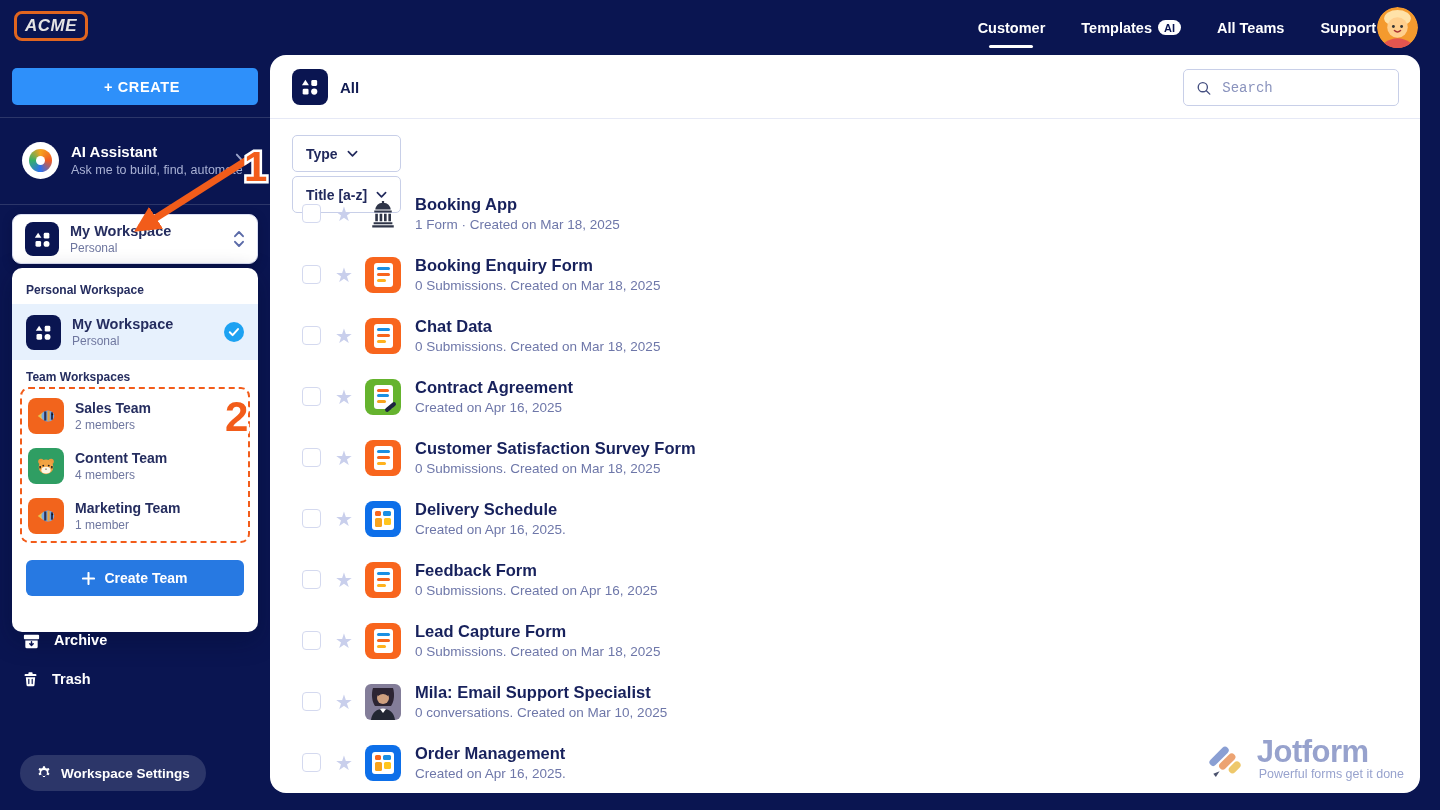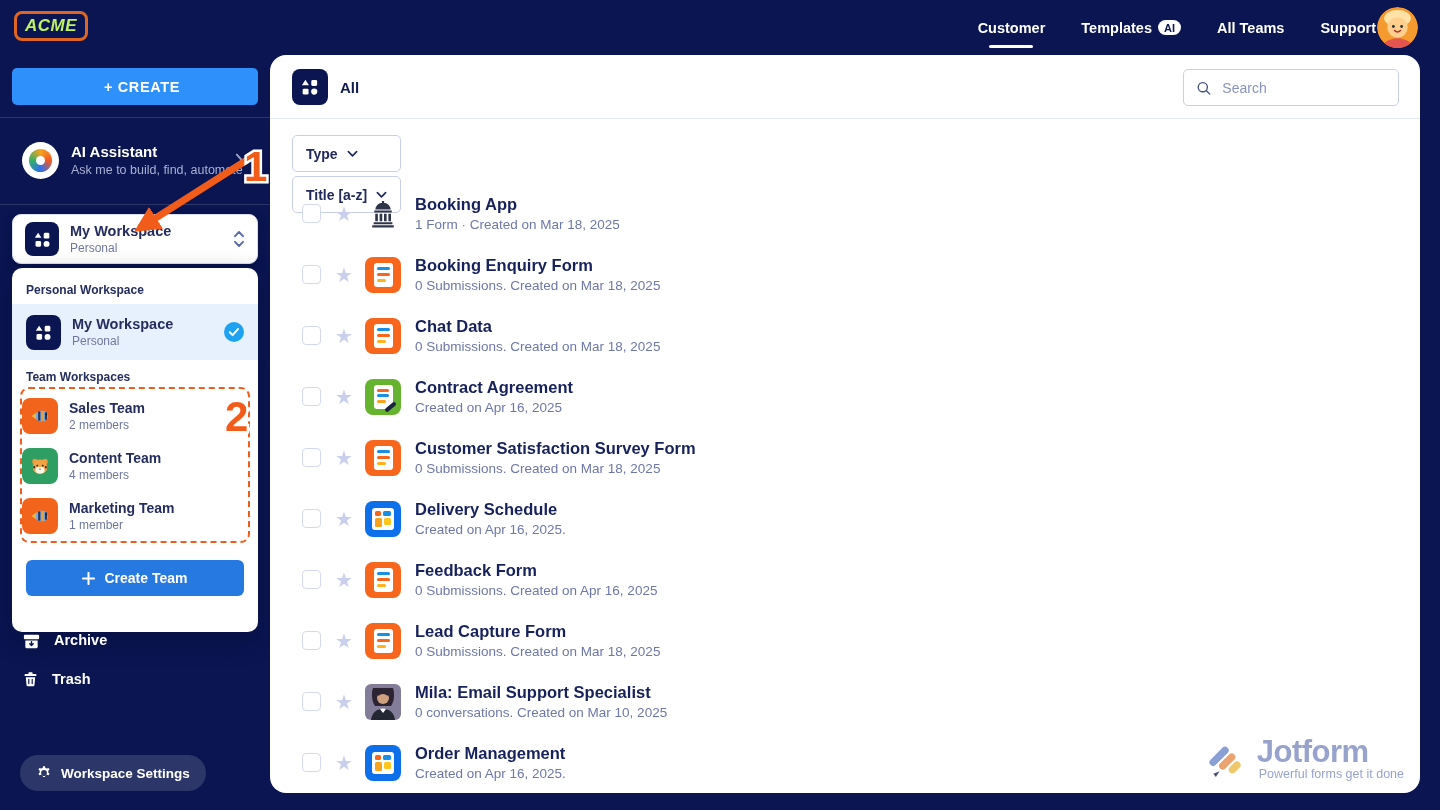"ACME" .acme-logo span { color: #bef264 -> #e5e5e5 }
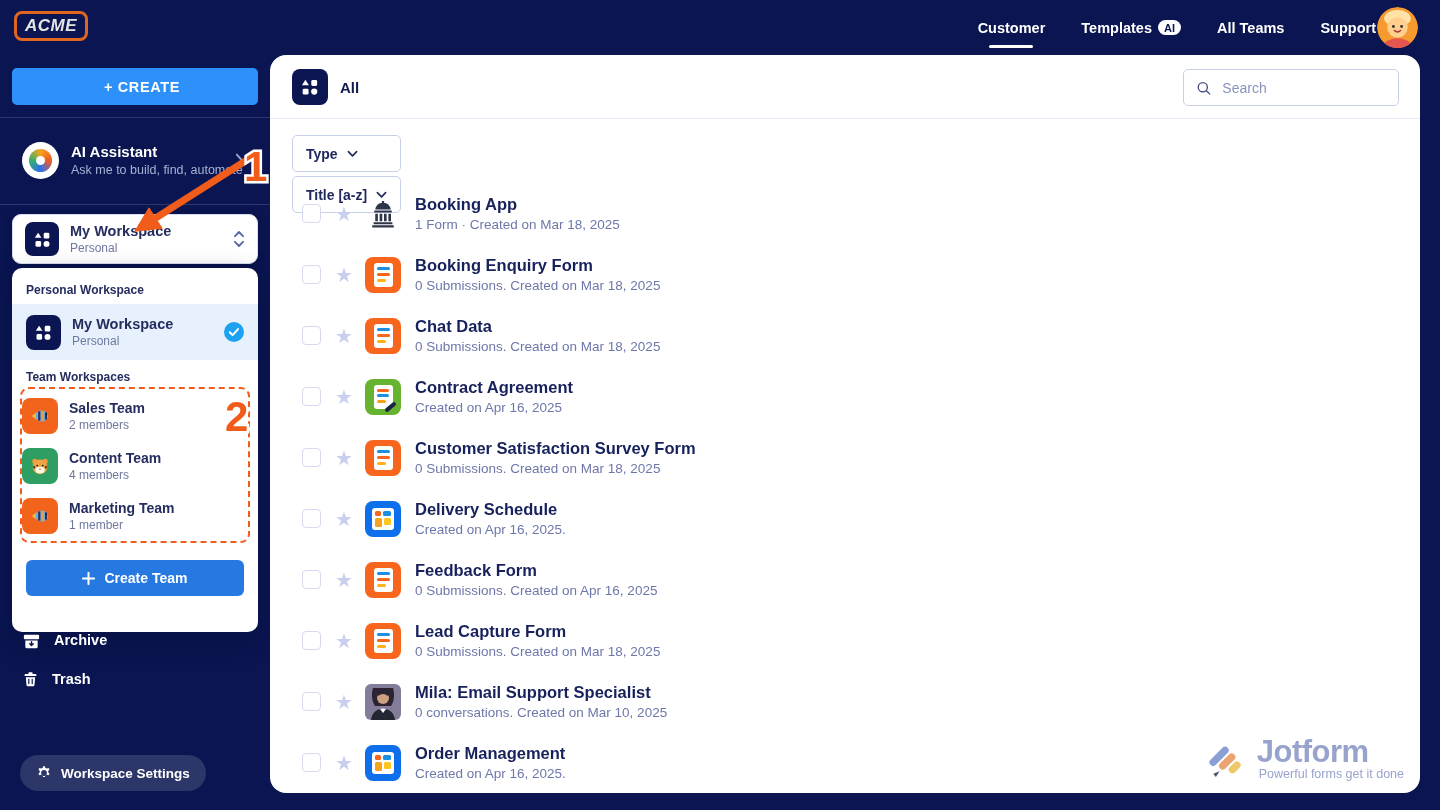"Search" .search-box input { font-family: Liberation Sans, sans-serif -> Liberation Mono, monospace }
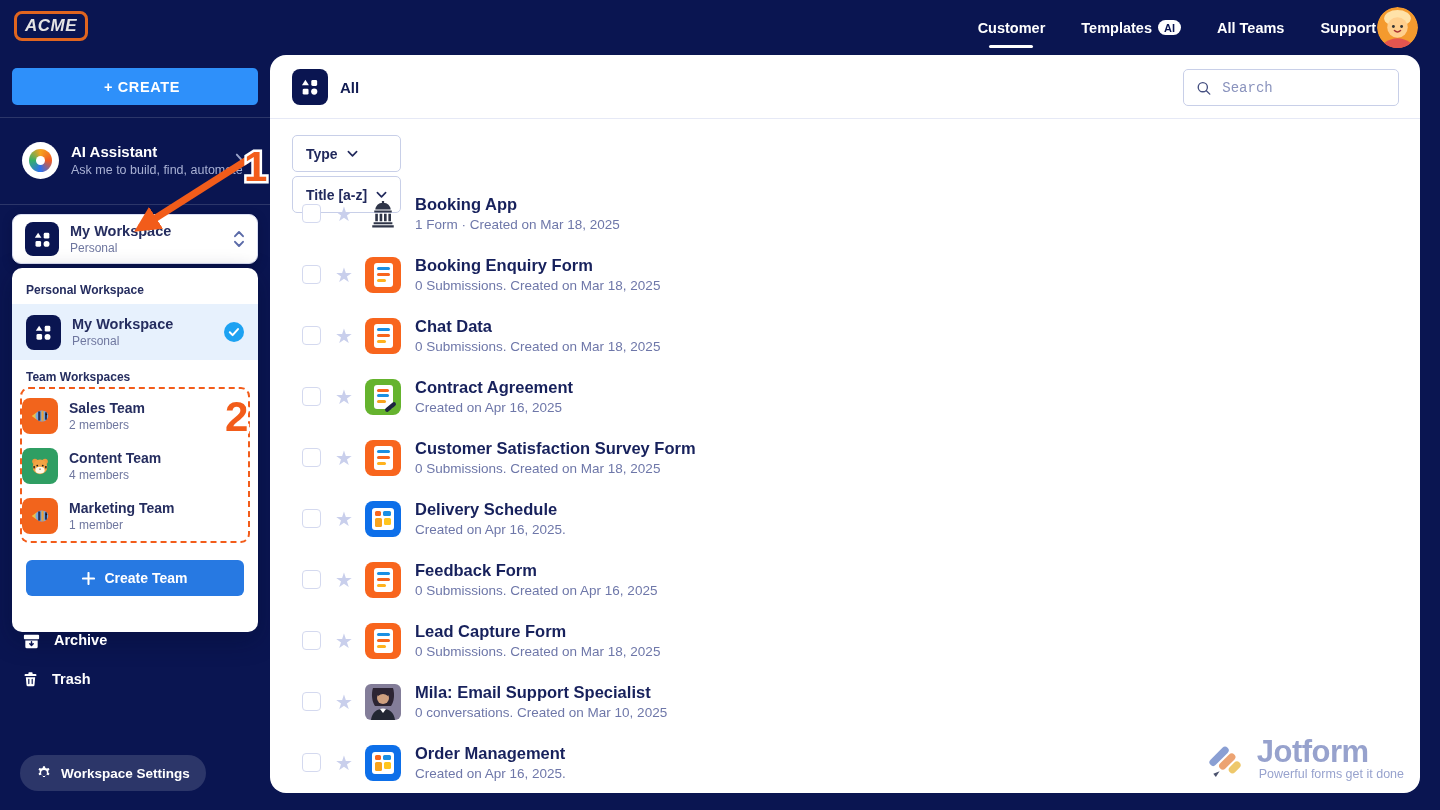"Sales Team" .team { padding: 0 10px -> 0 16px }
